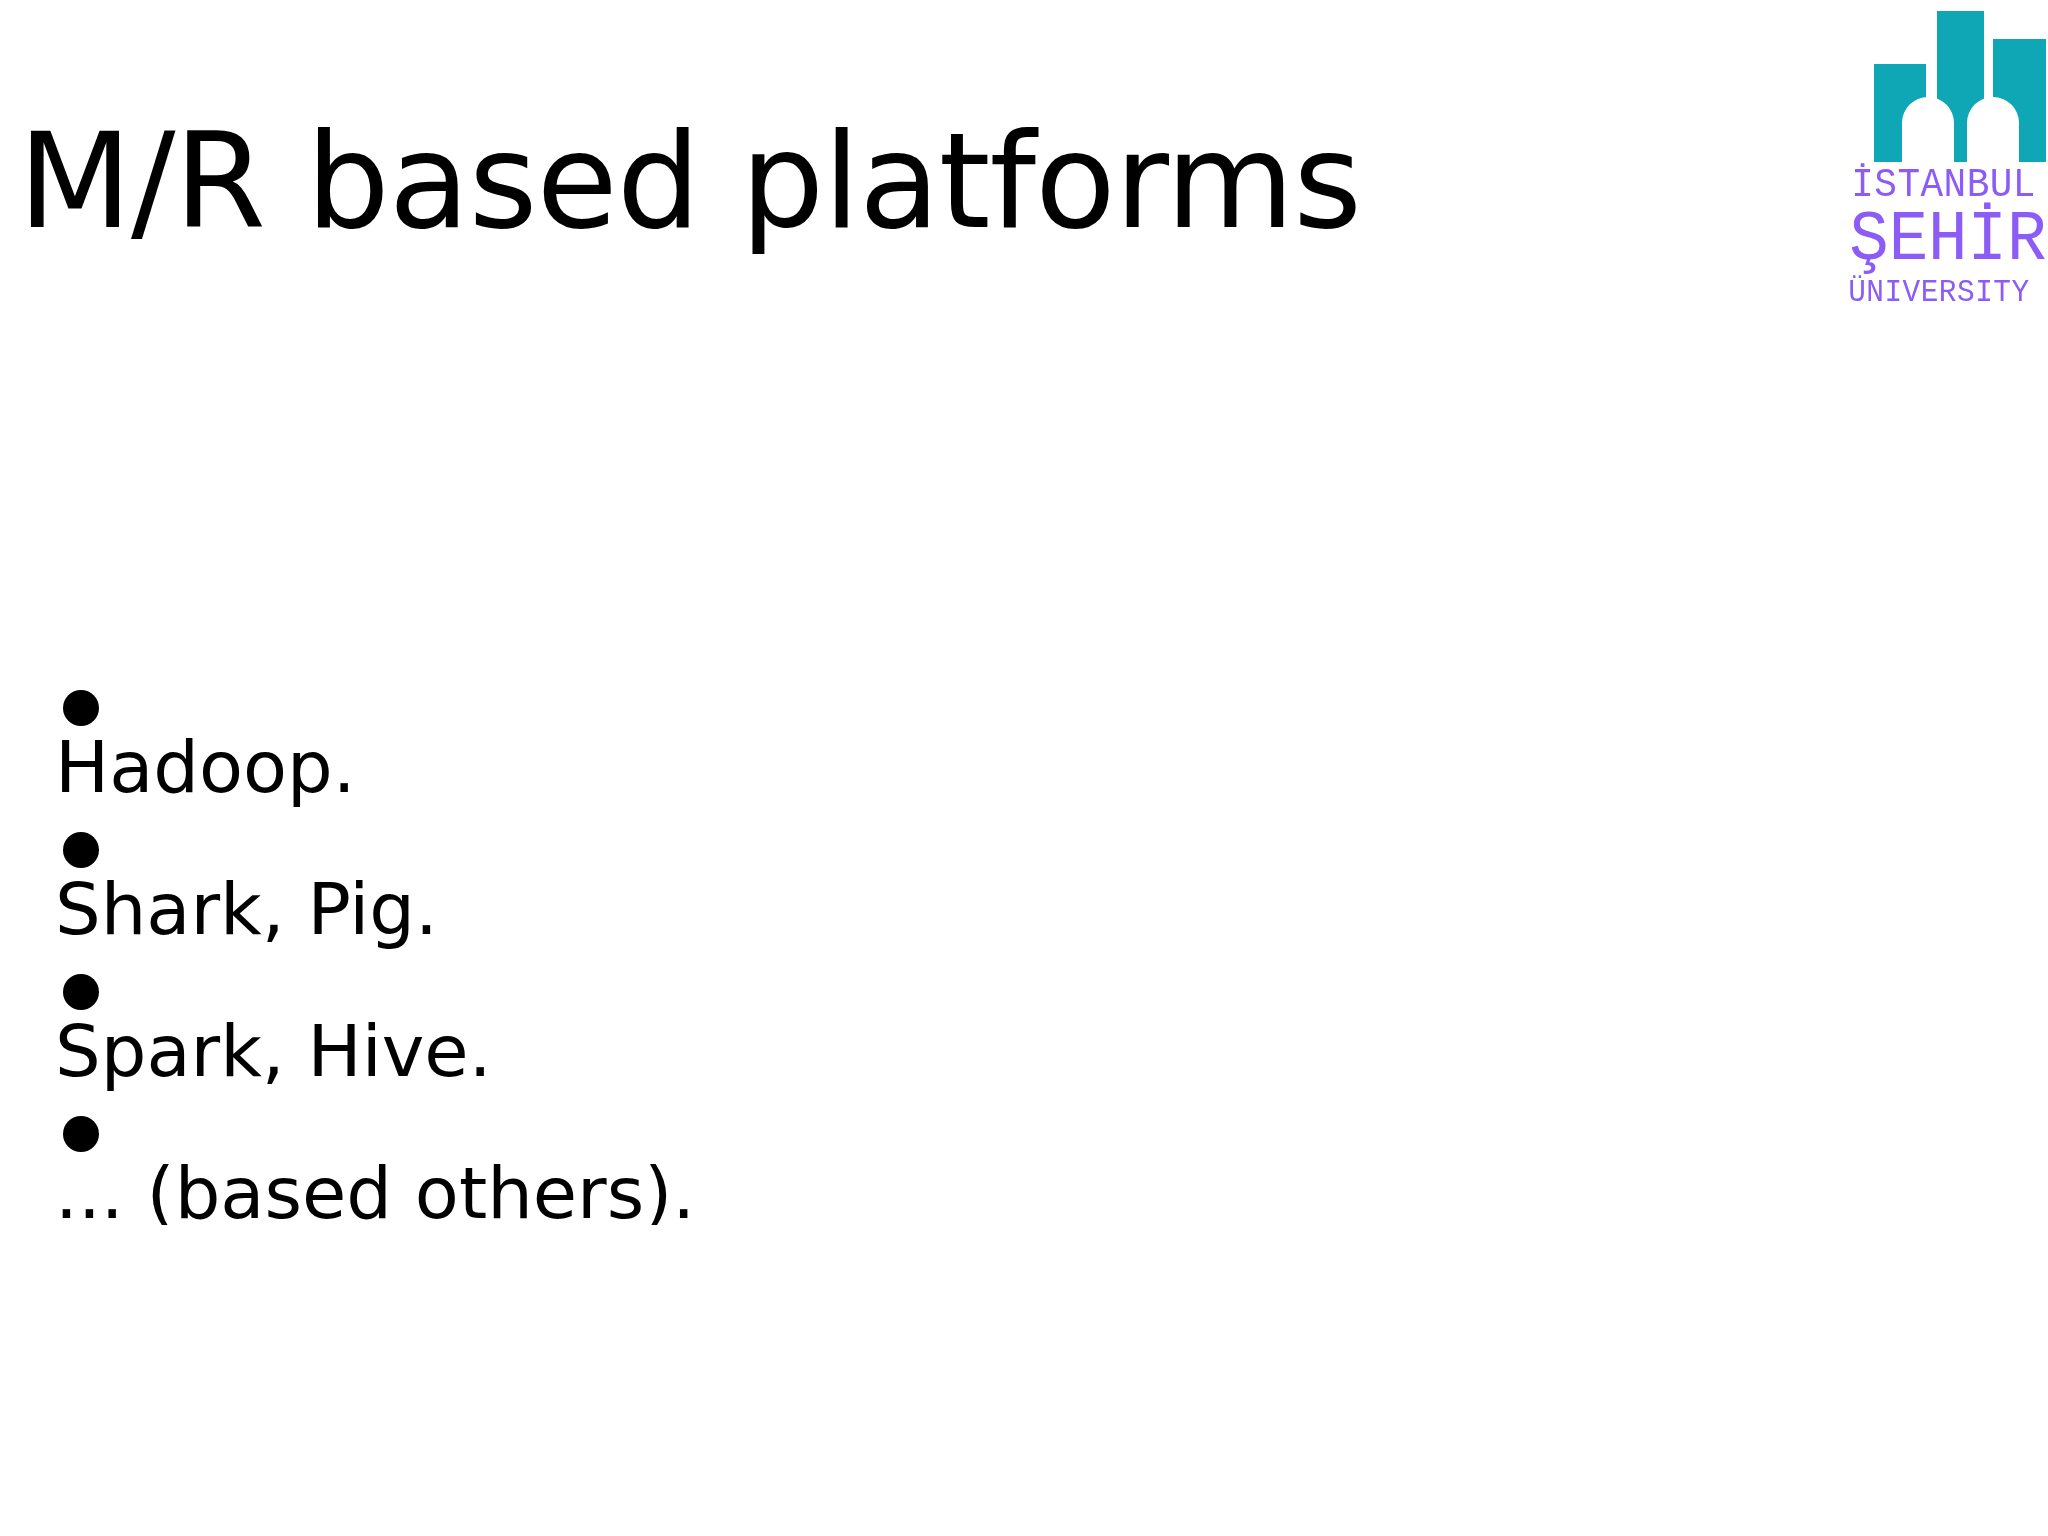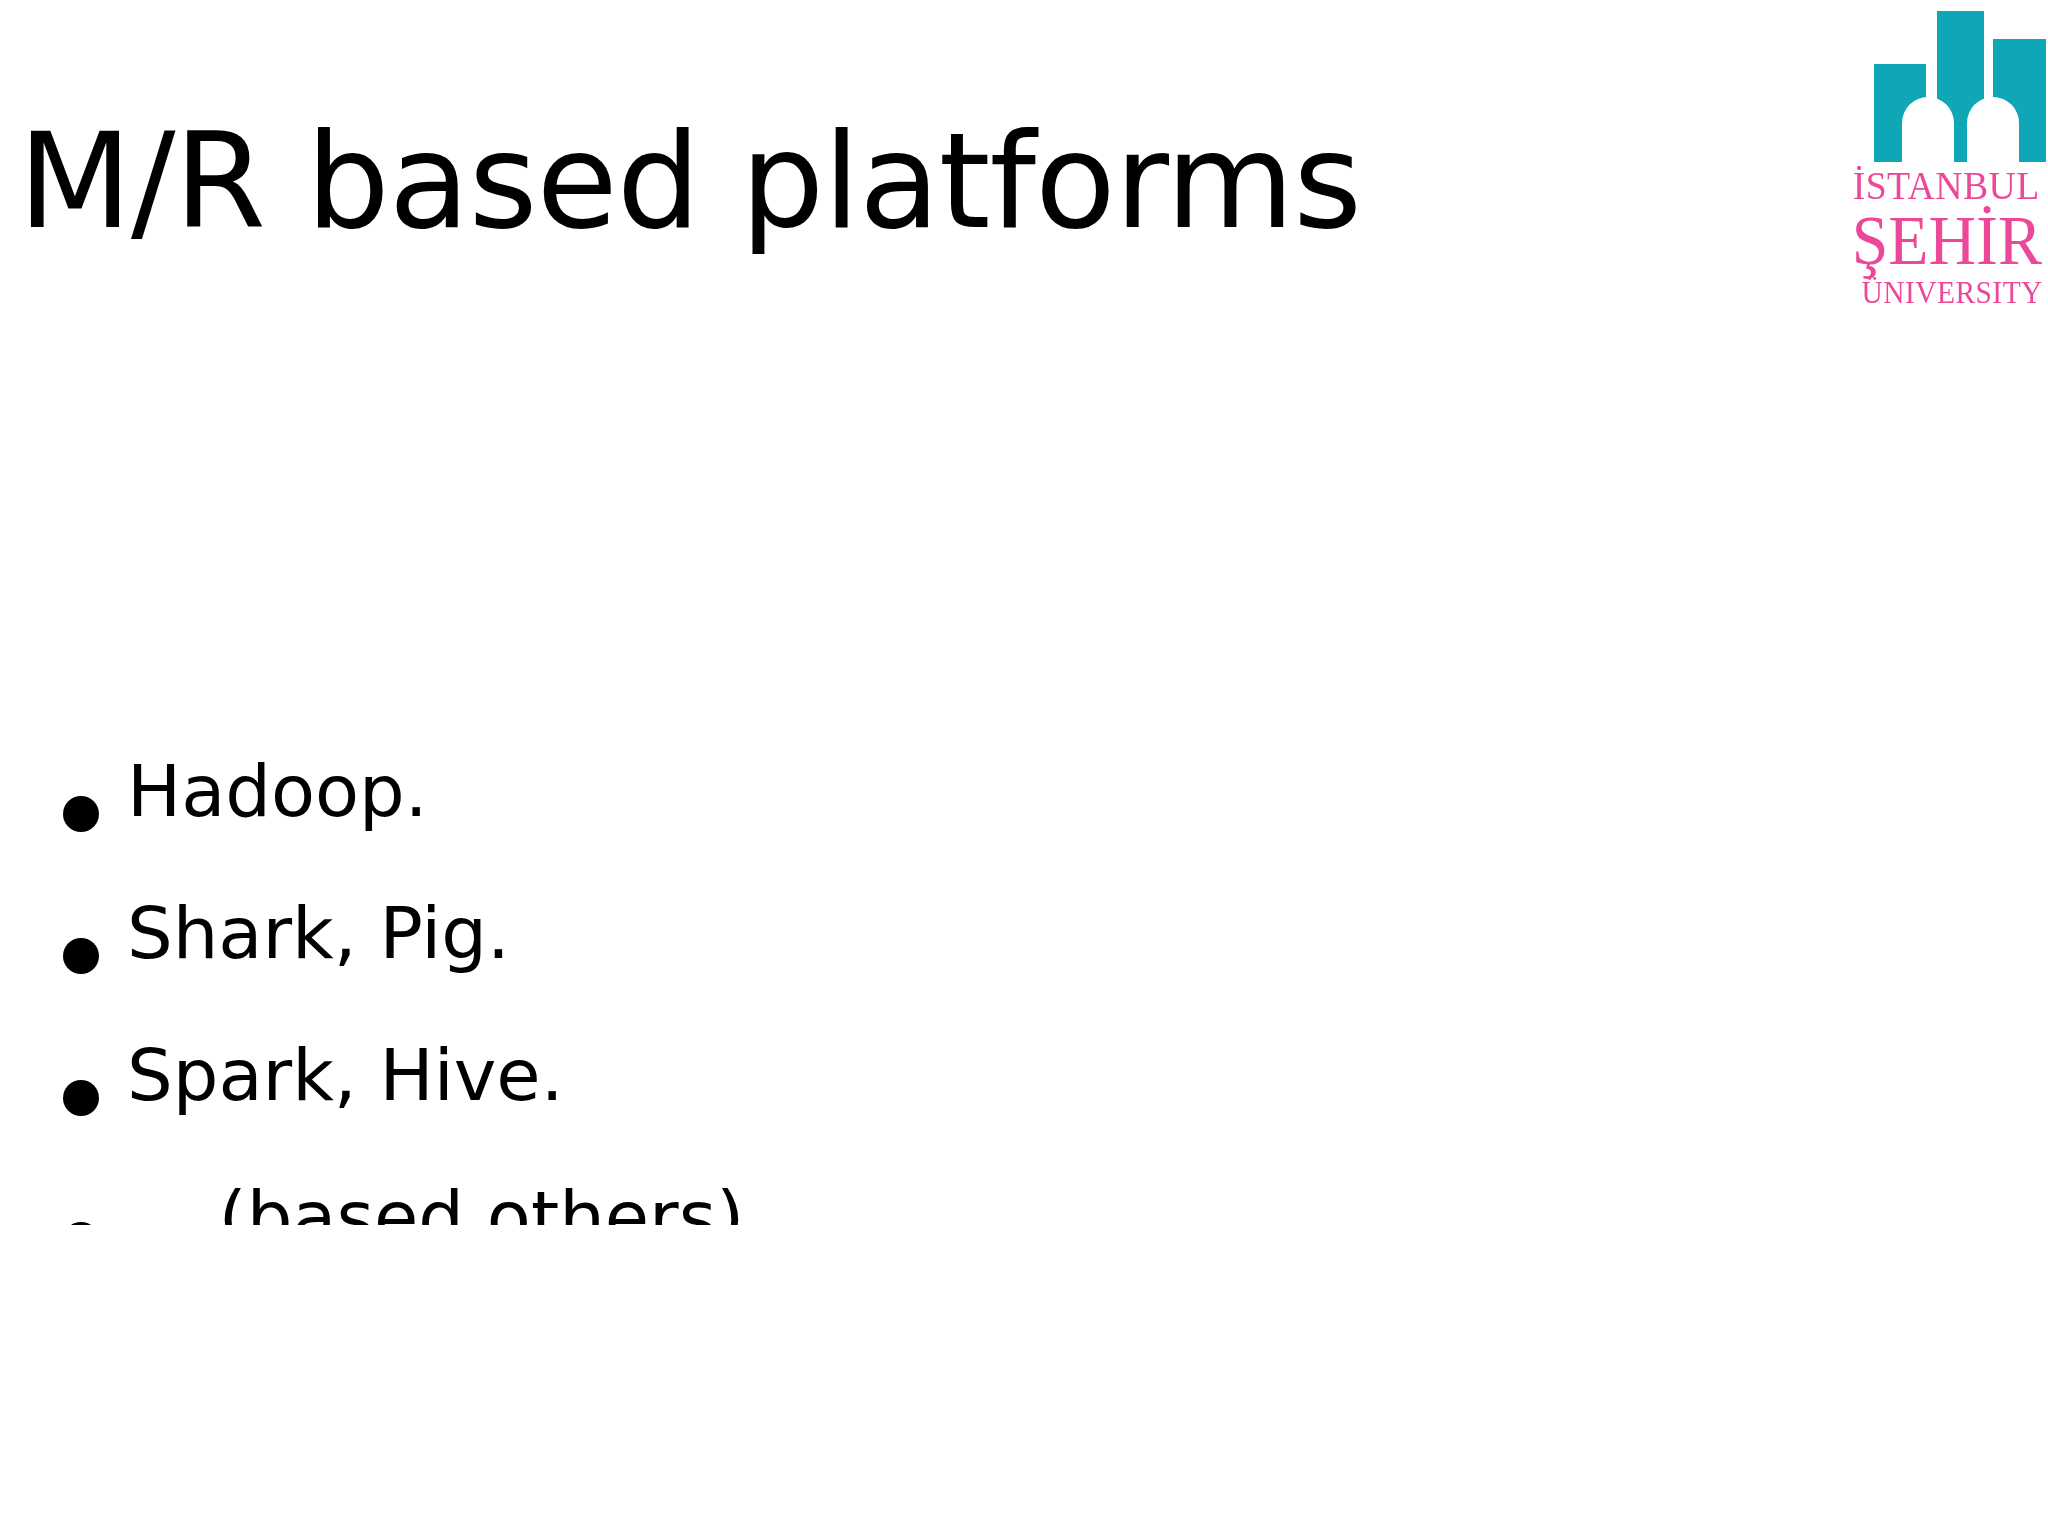"İSTANBUL" .logo-wordmark { color: #ec4899 -> #8b5cf6; font-family: Liberation Serif, serif -> Liberation Mono, monospace; text-align: right -> left }
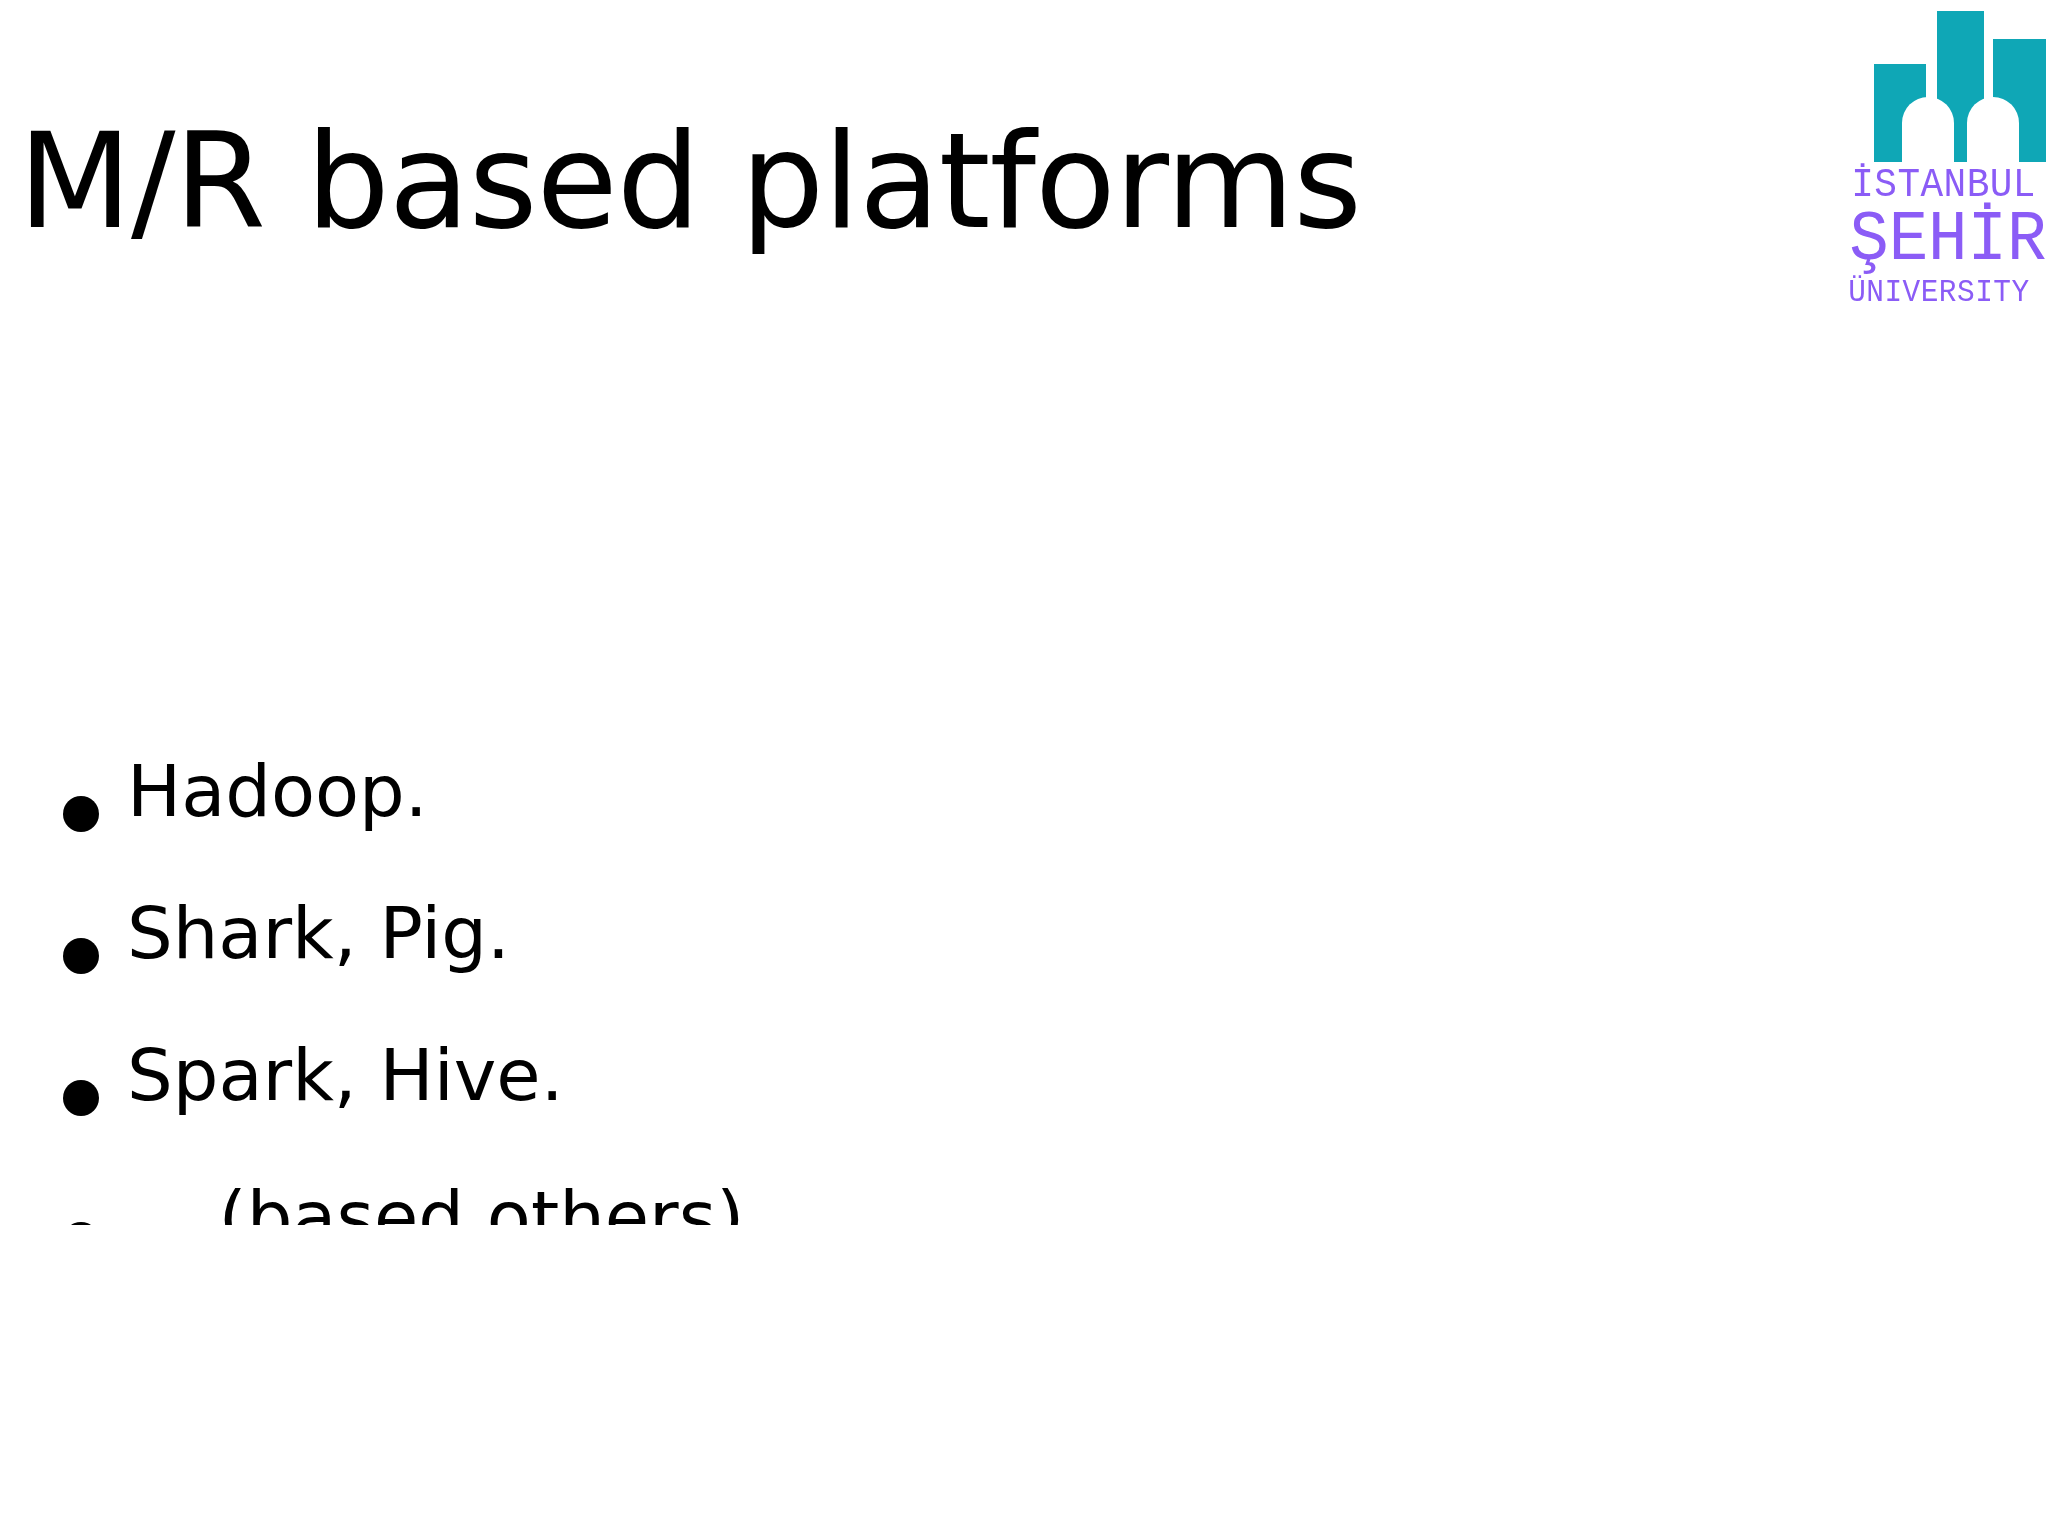"Hadoop." .bullet-item { align-items: flex-end -> flex-start; flex-direction: none -> column }
